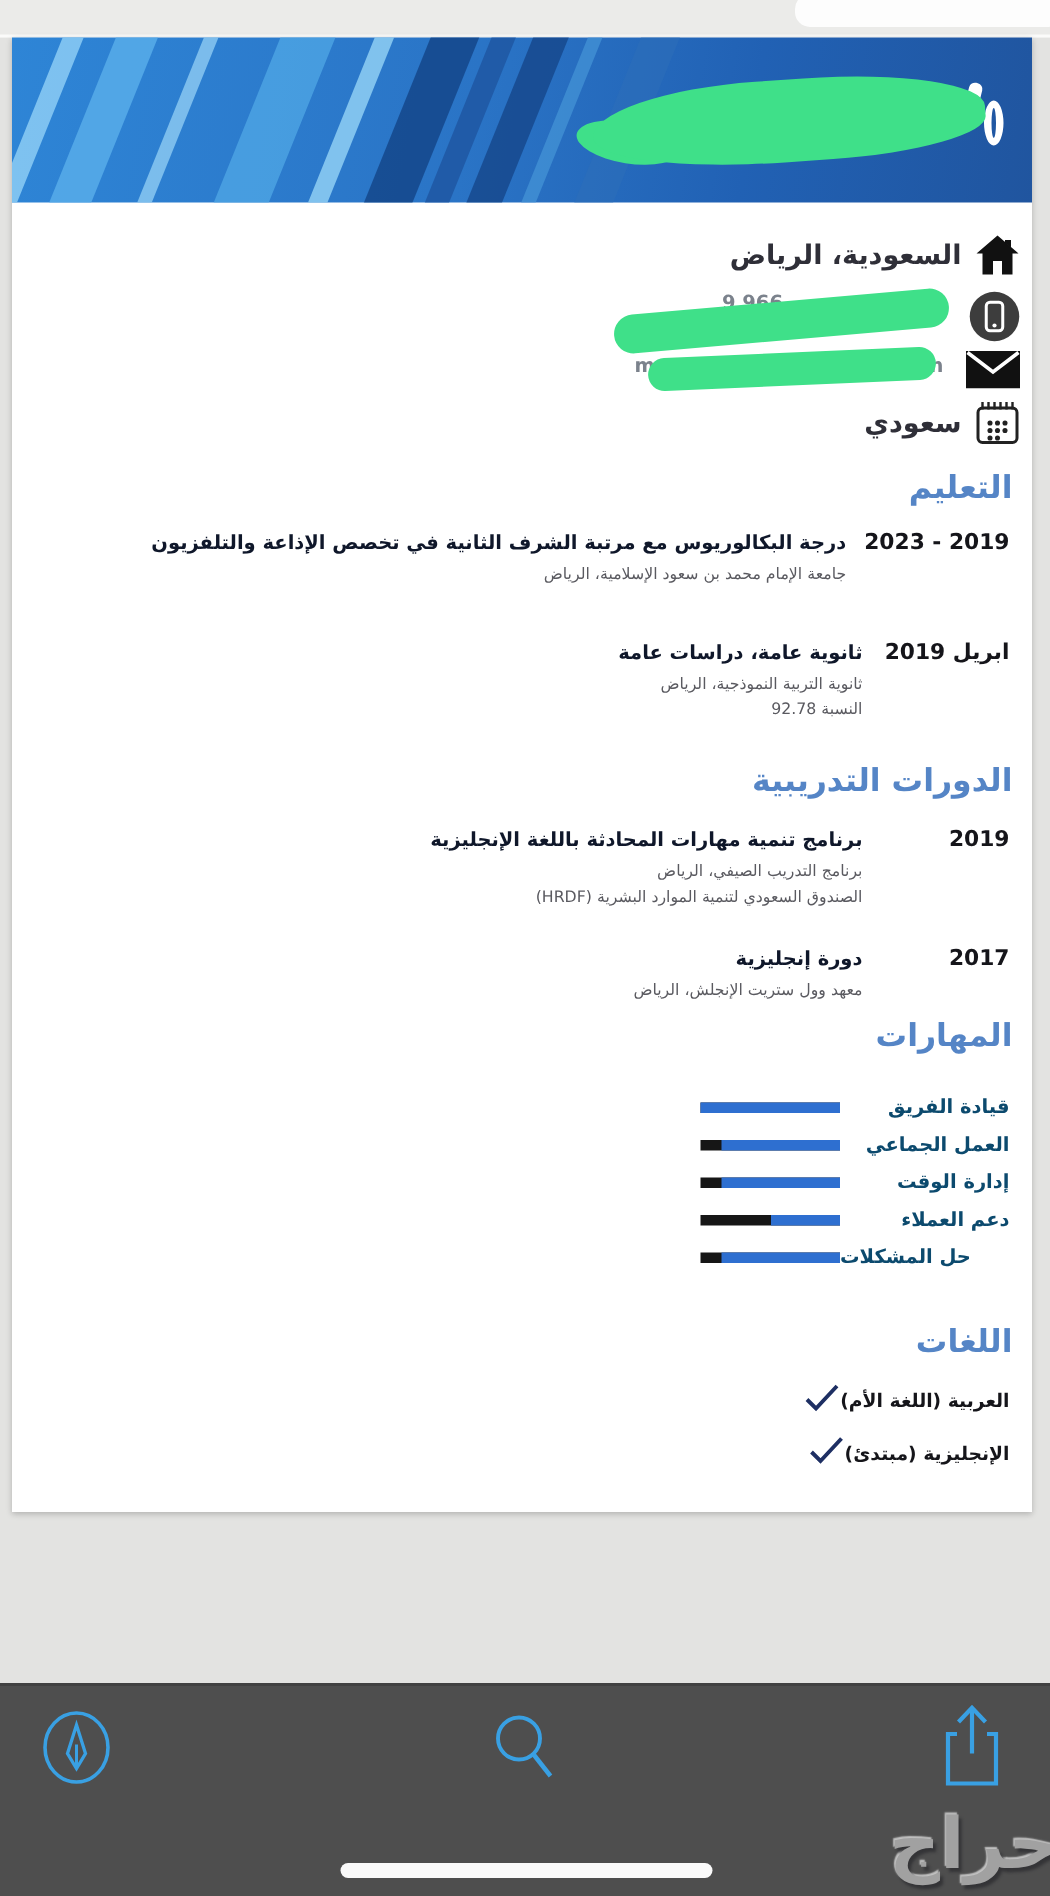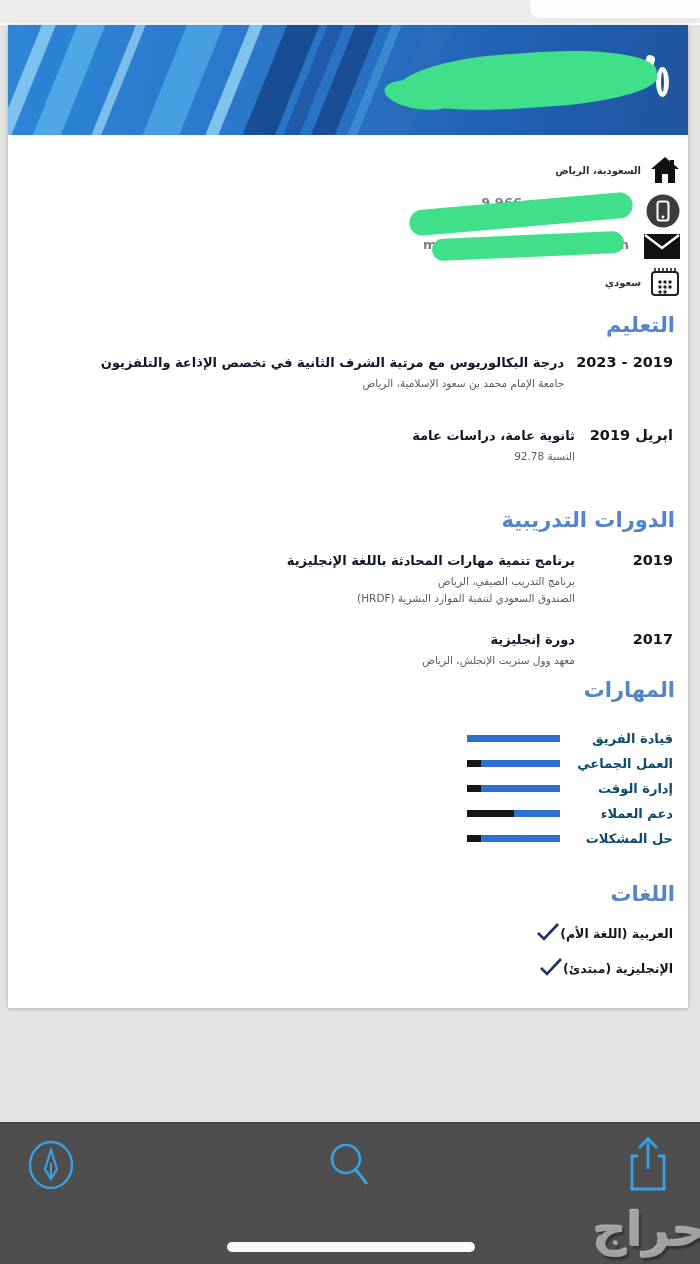"السعودية، الرياض" .c-label { font-size: 10px -> 18px }
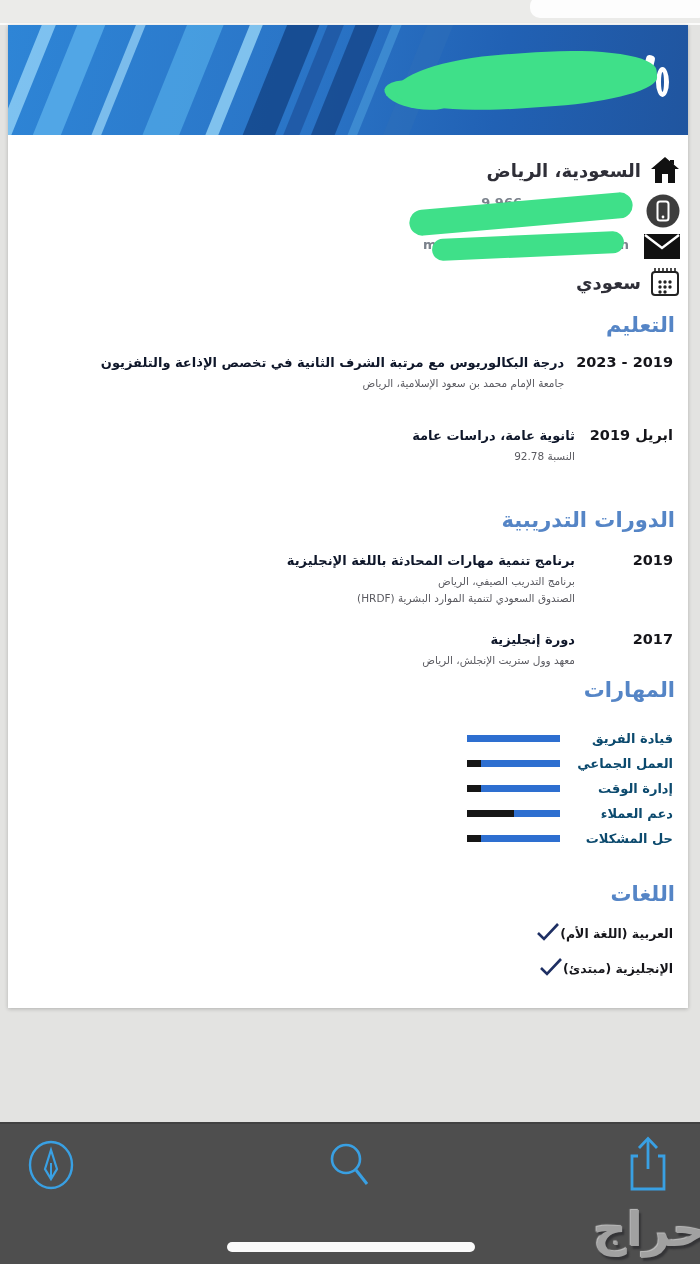"ثانوية التربية النموذجية، الرياض" div.e-sub { html: none -> <div>ثانوية التربية النموذجية، الرياض</div> }
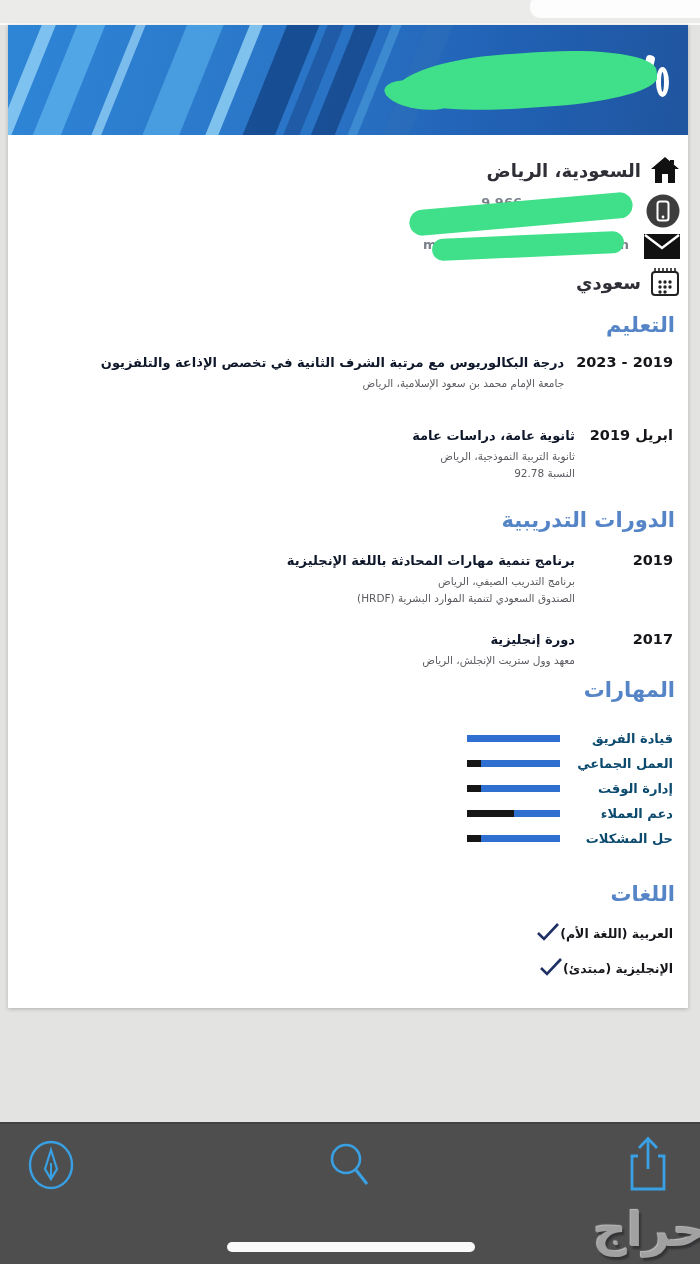"حل المشكلات" div.skill { justify-content: none -> flex-end }
